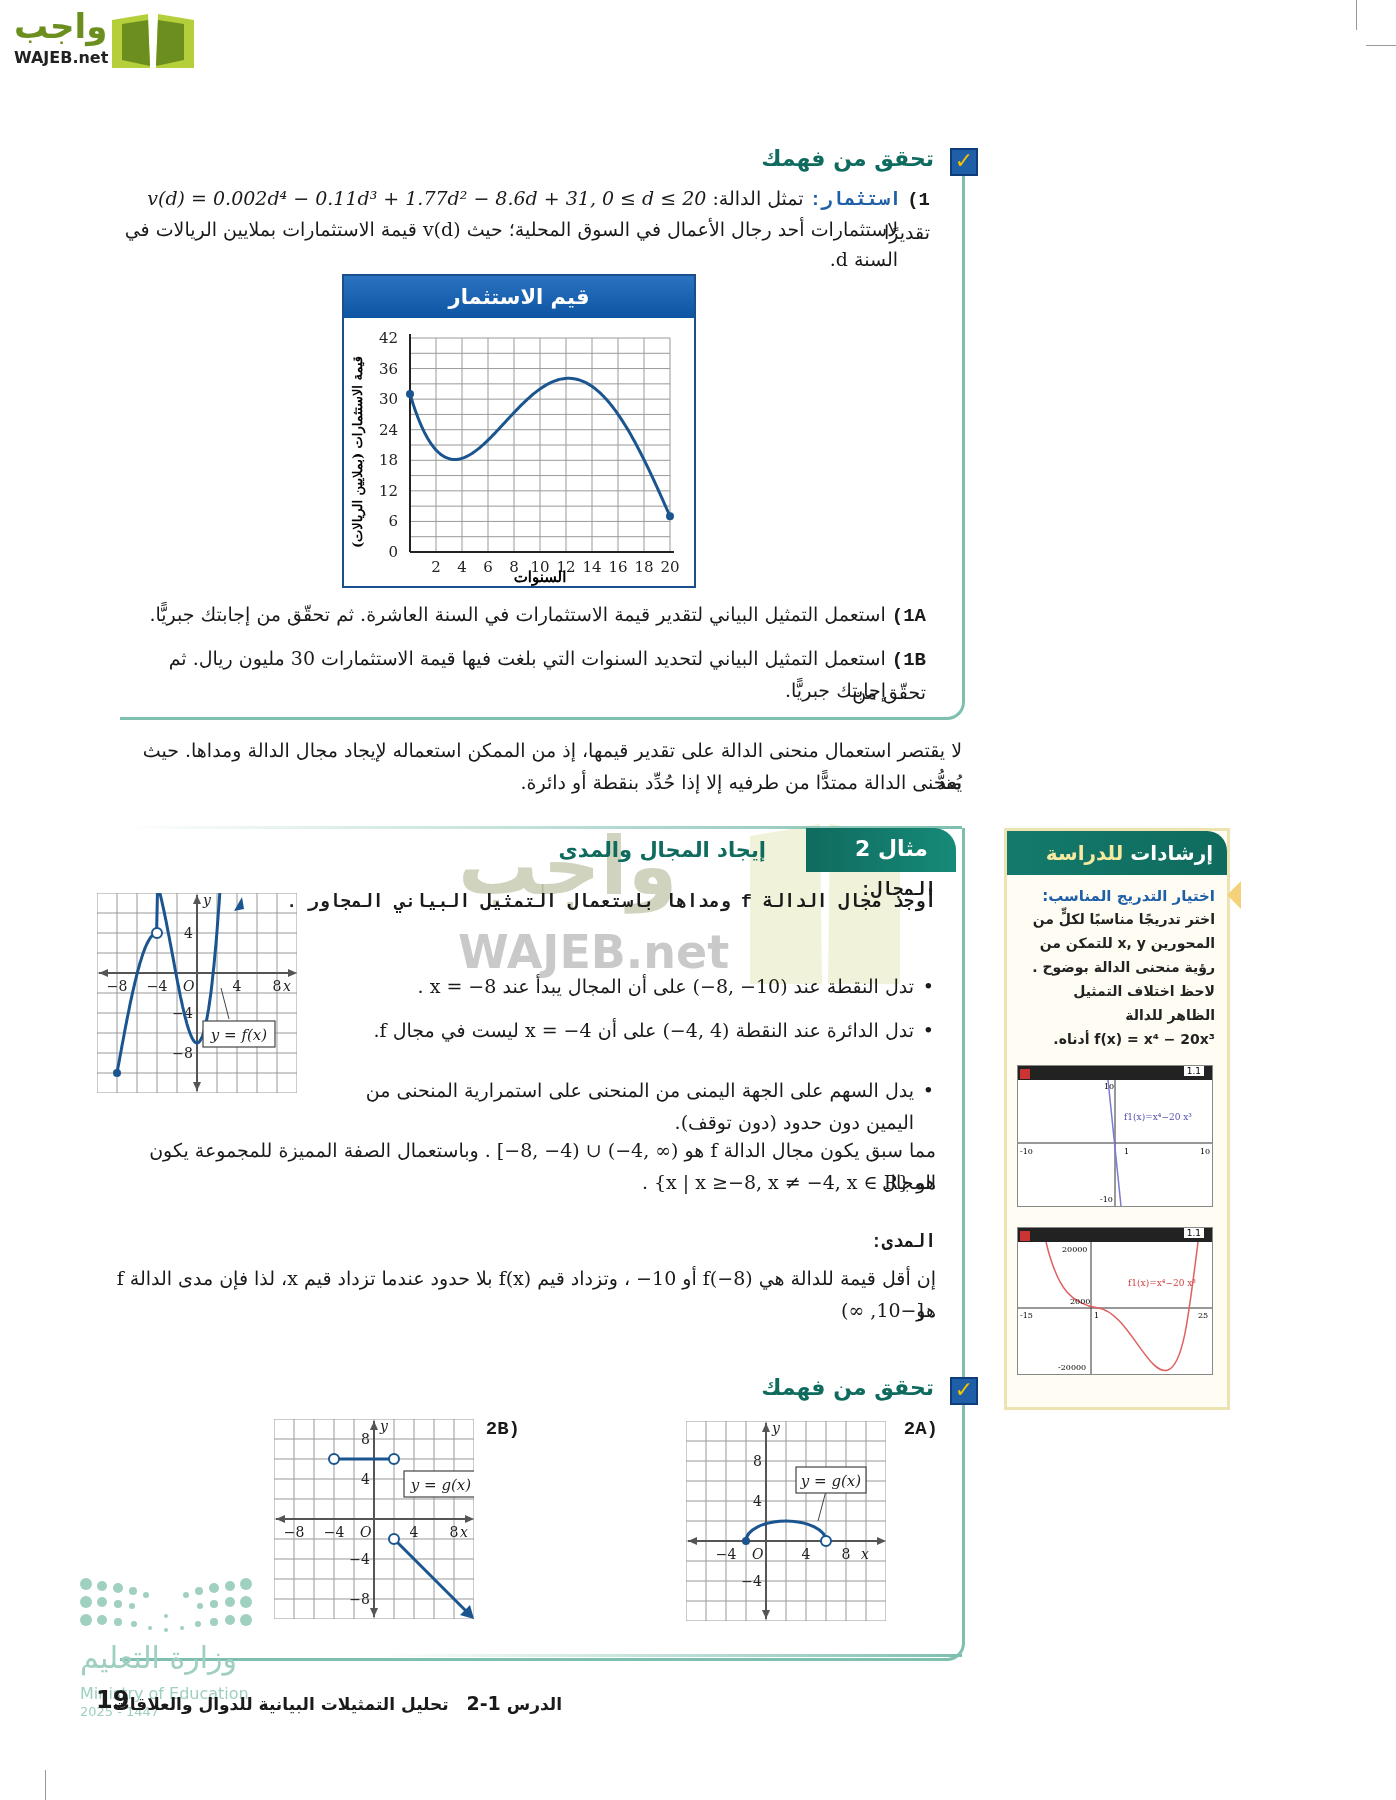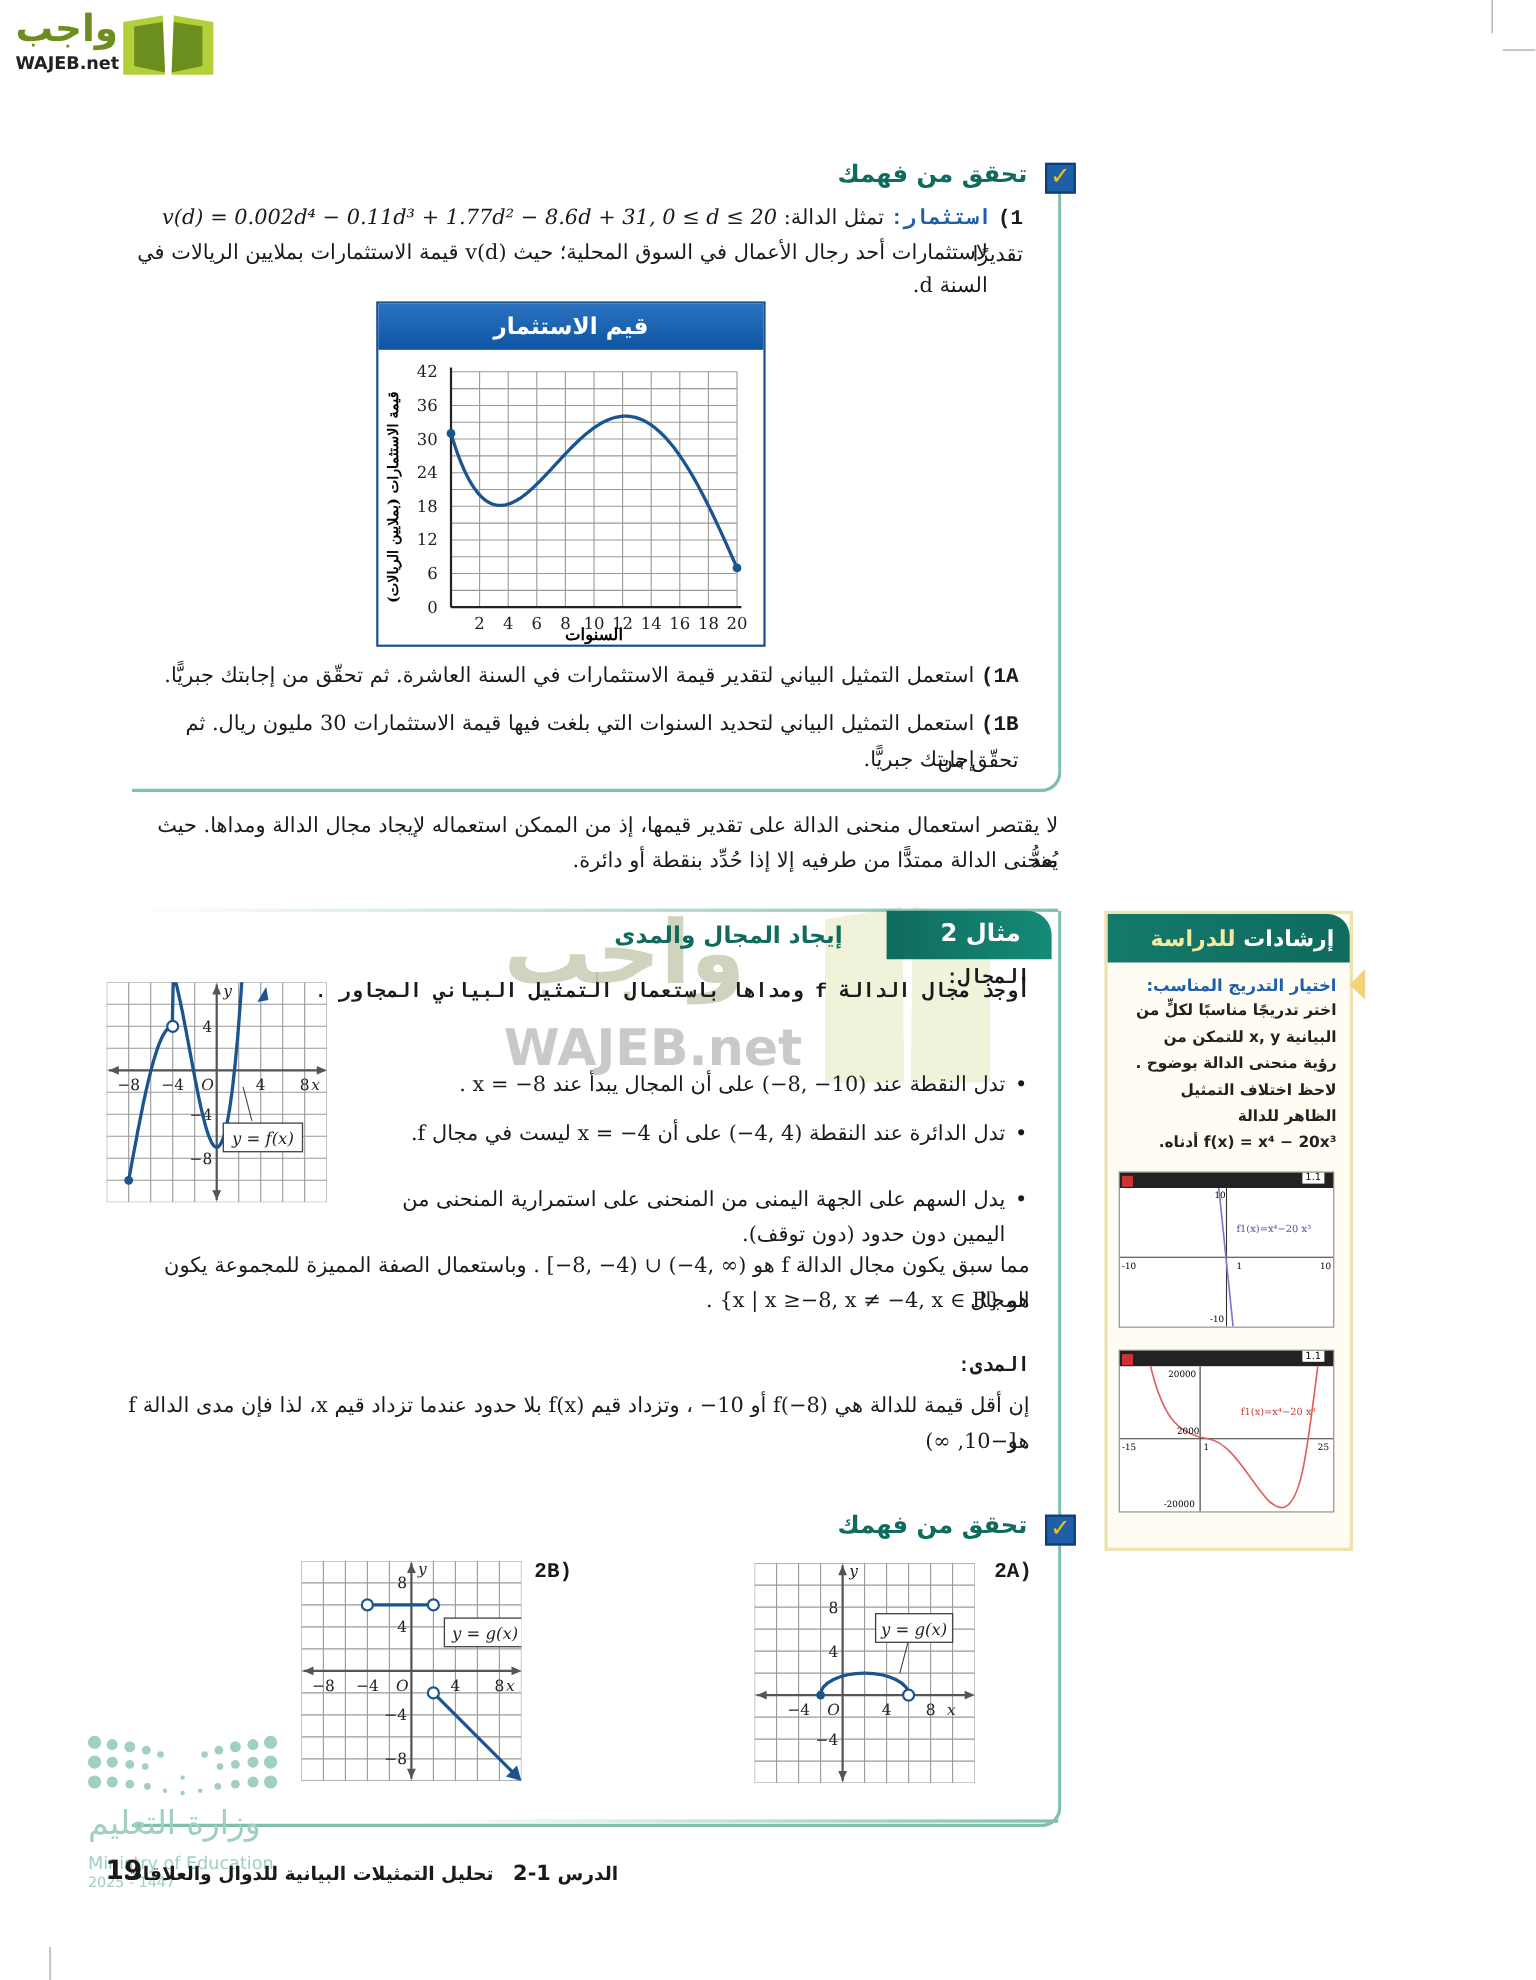"البيانية x, y للتمكن من" div { text: البيانية -> المحورين }
